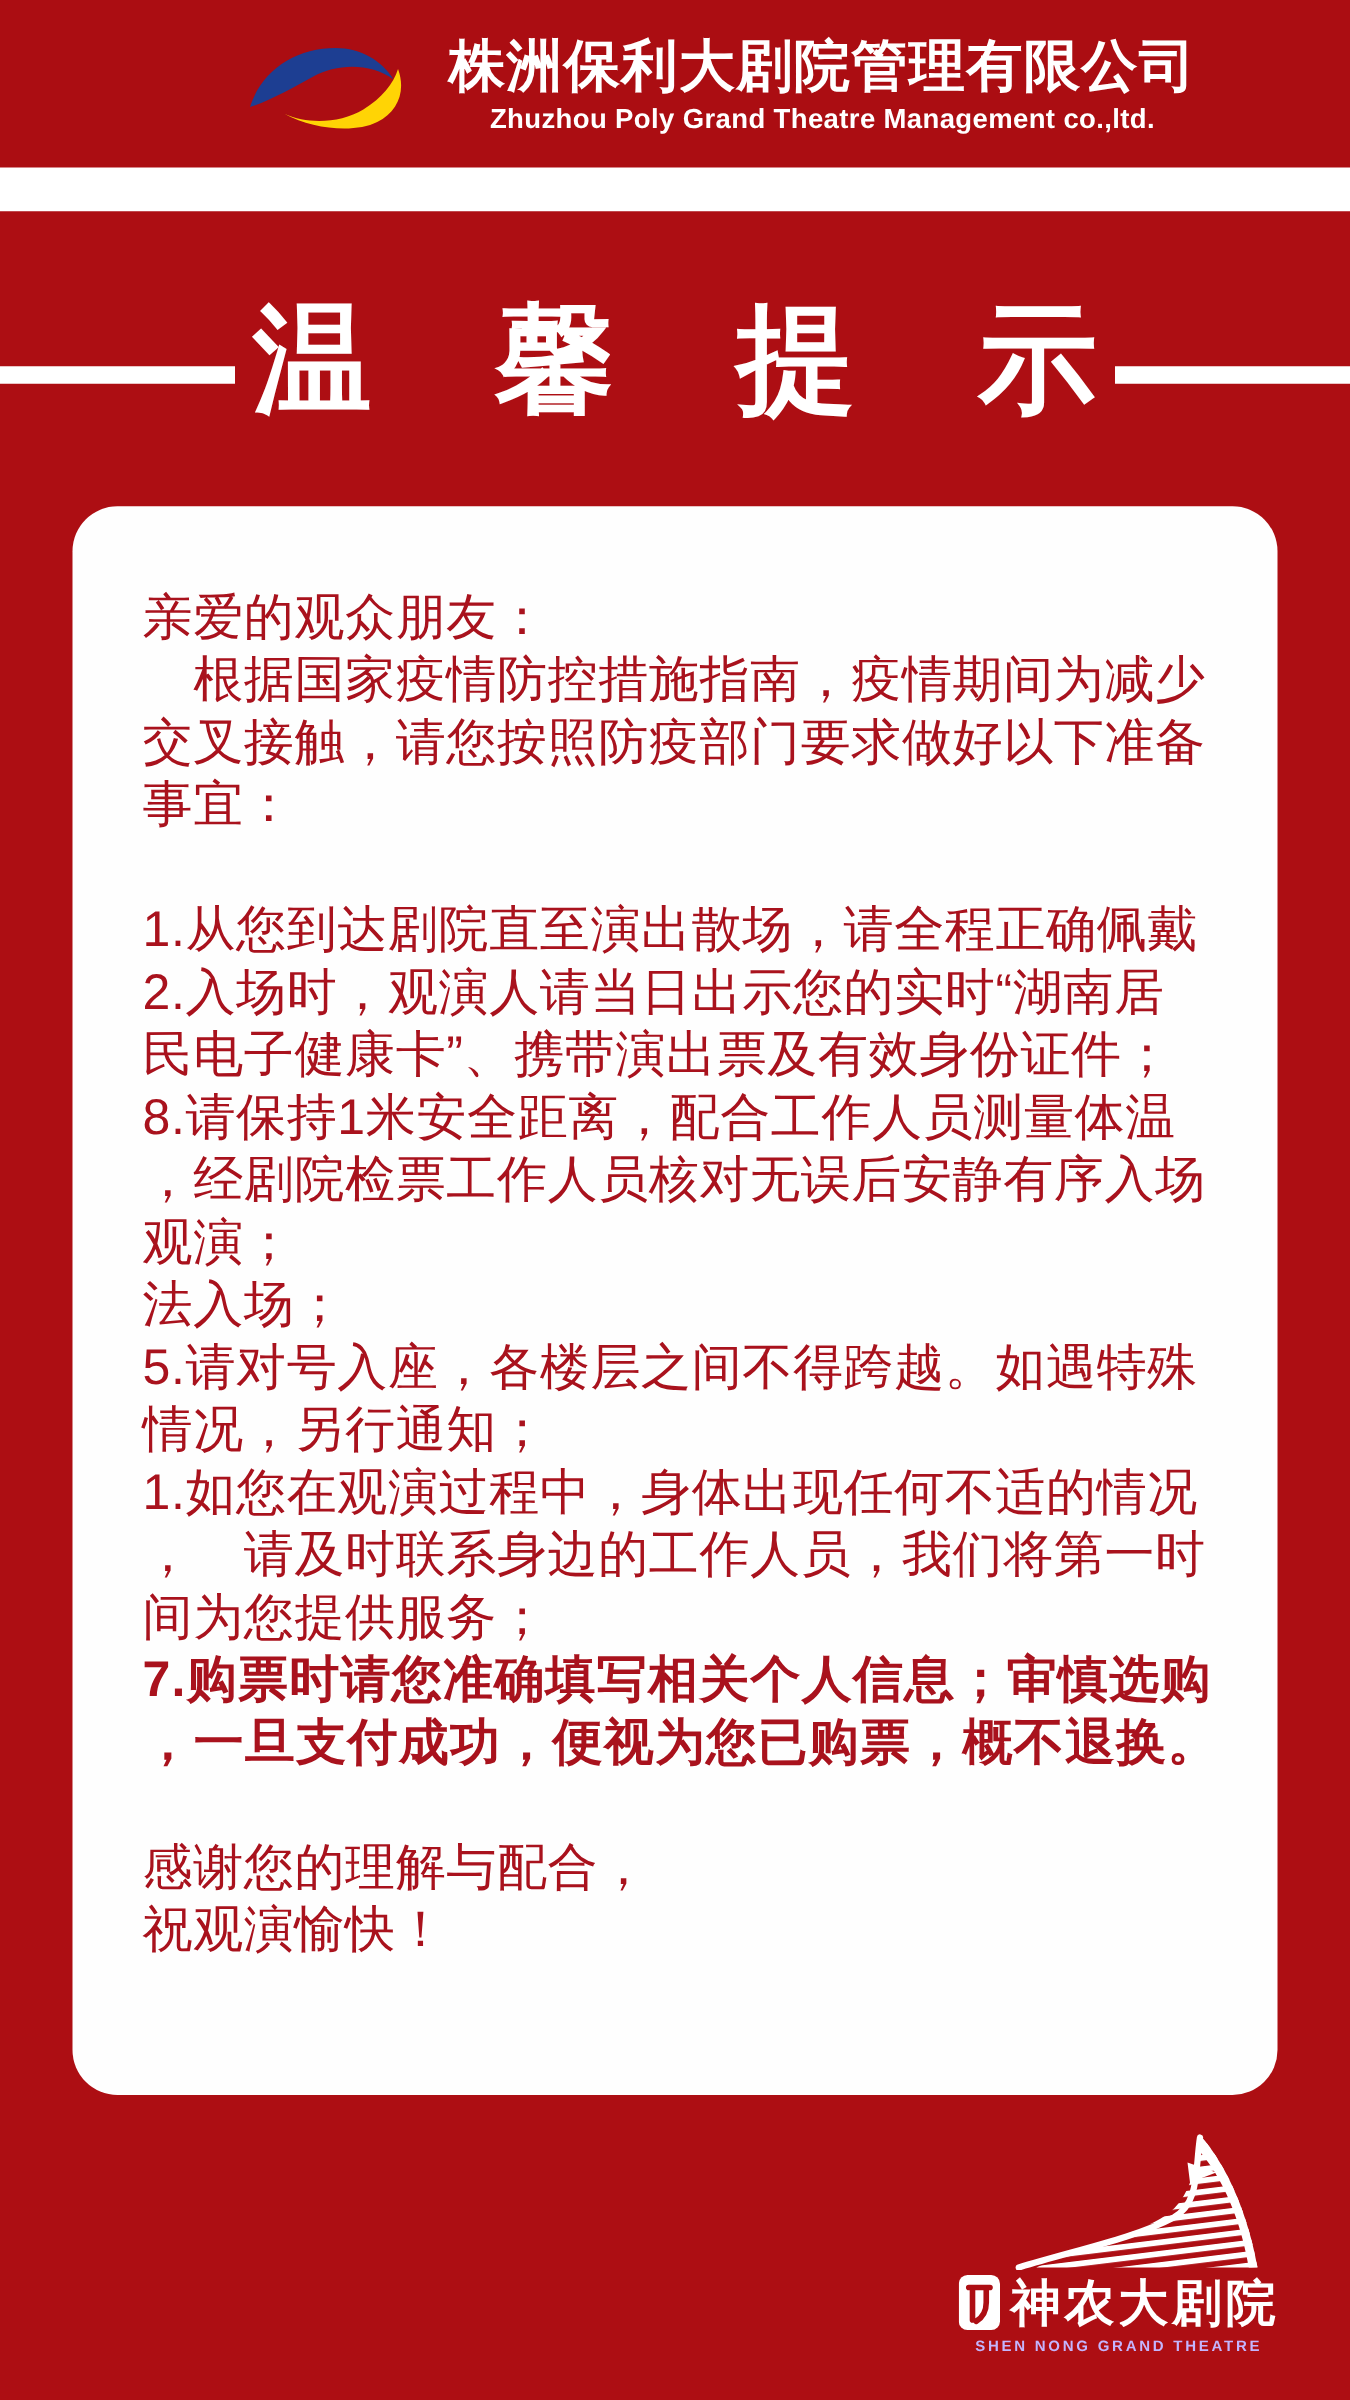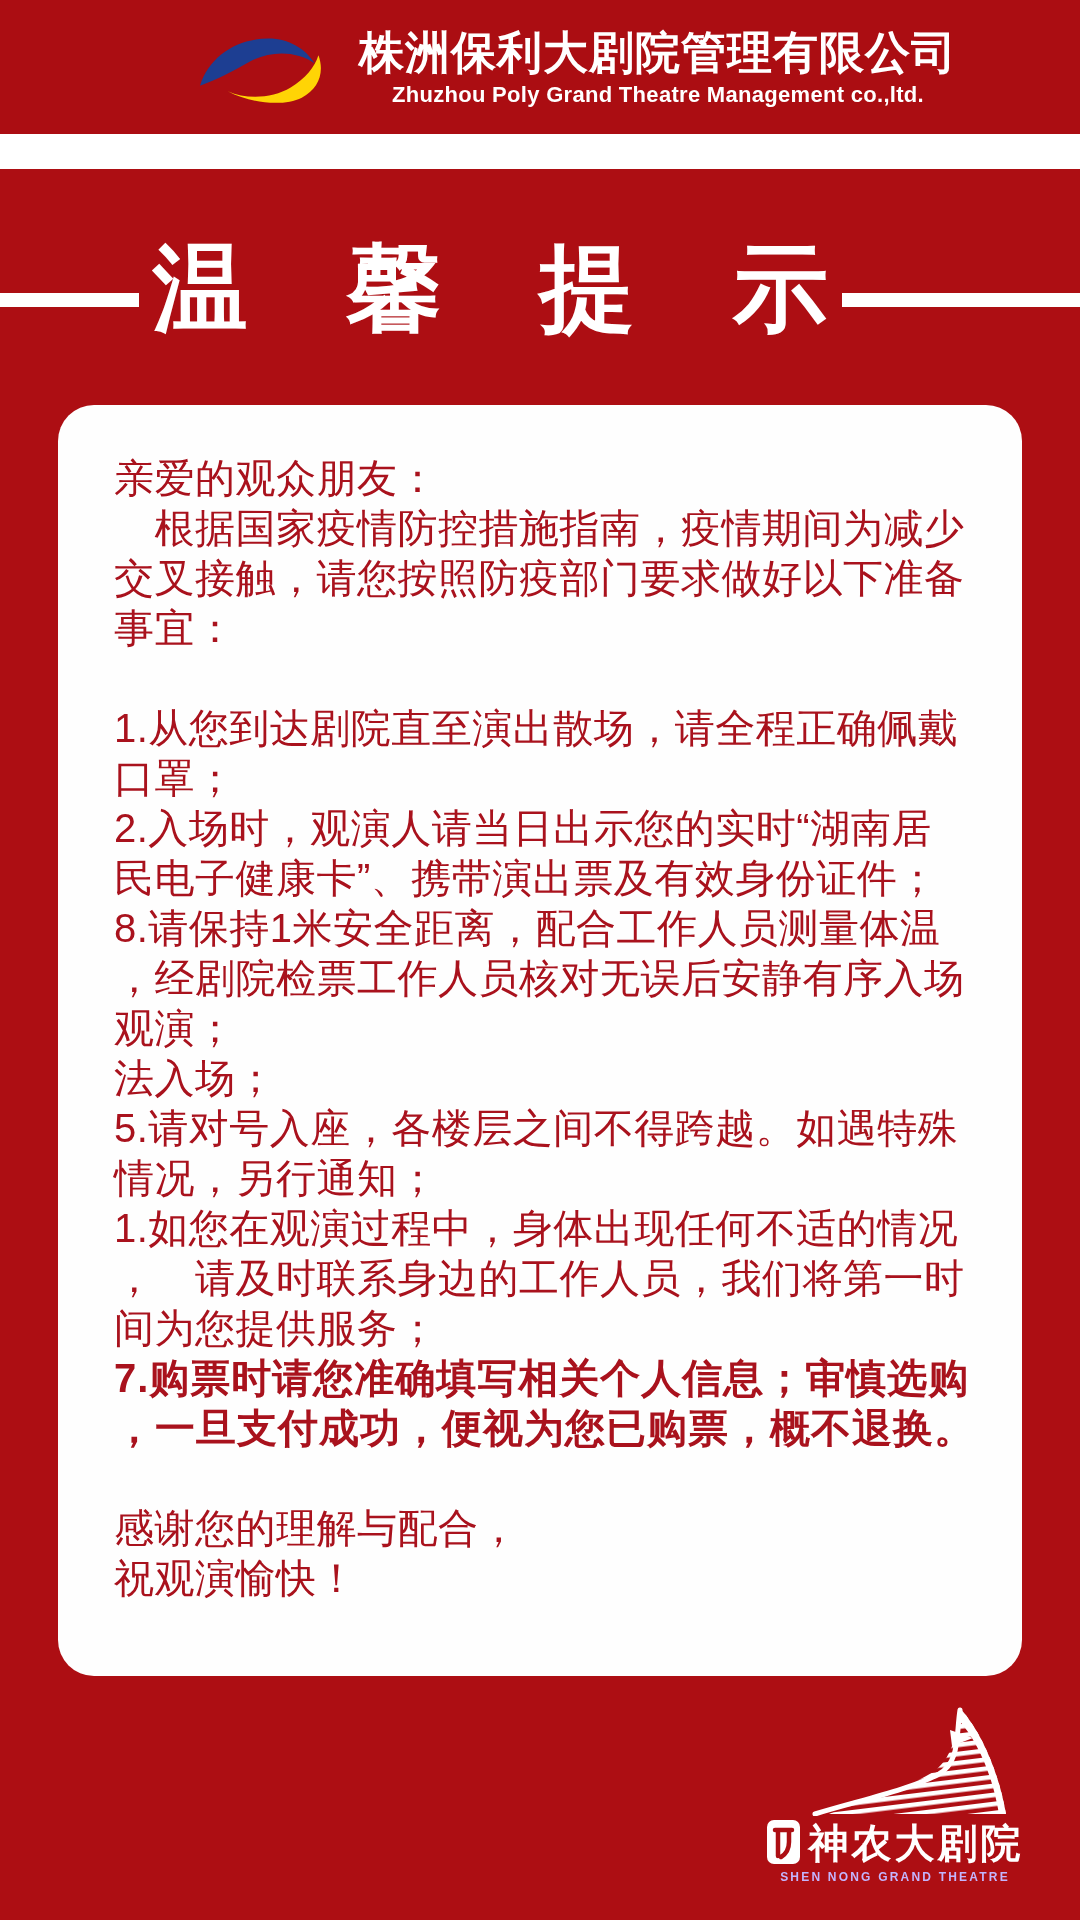"温 馨 提 示" .banner { justify-content: flex-end -> center }
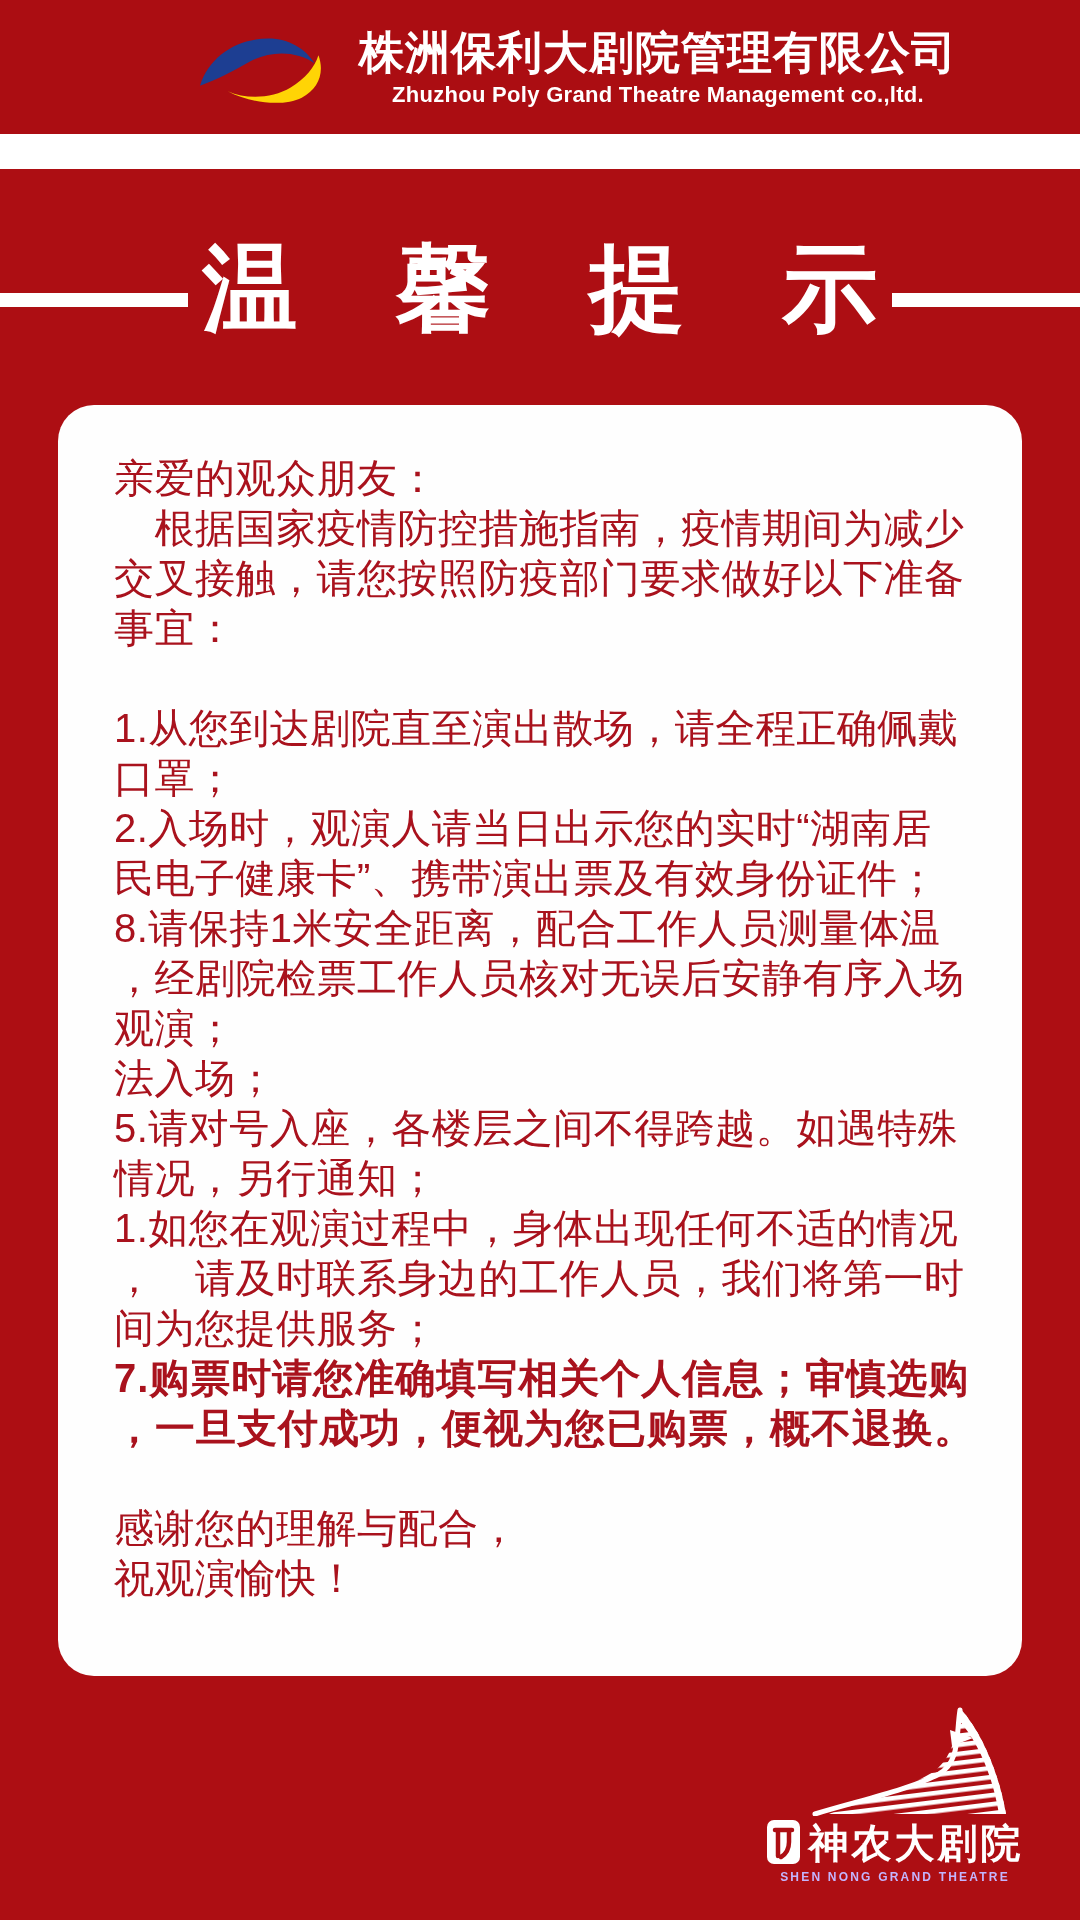"亲爱的观众朋友：" .card { padding: 48px 36px 0 56px -> 64px 36px 0 56px }
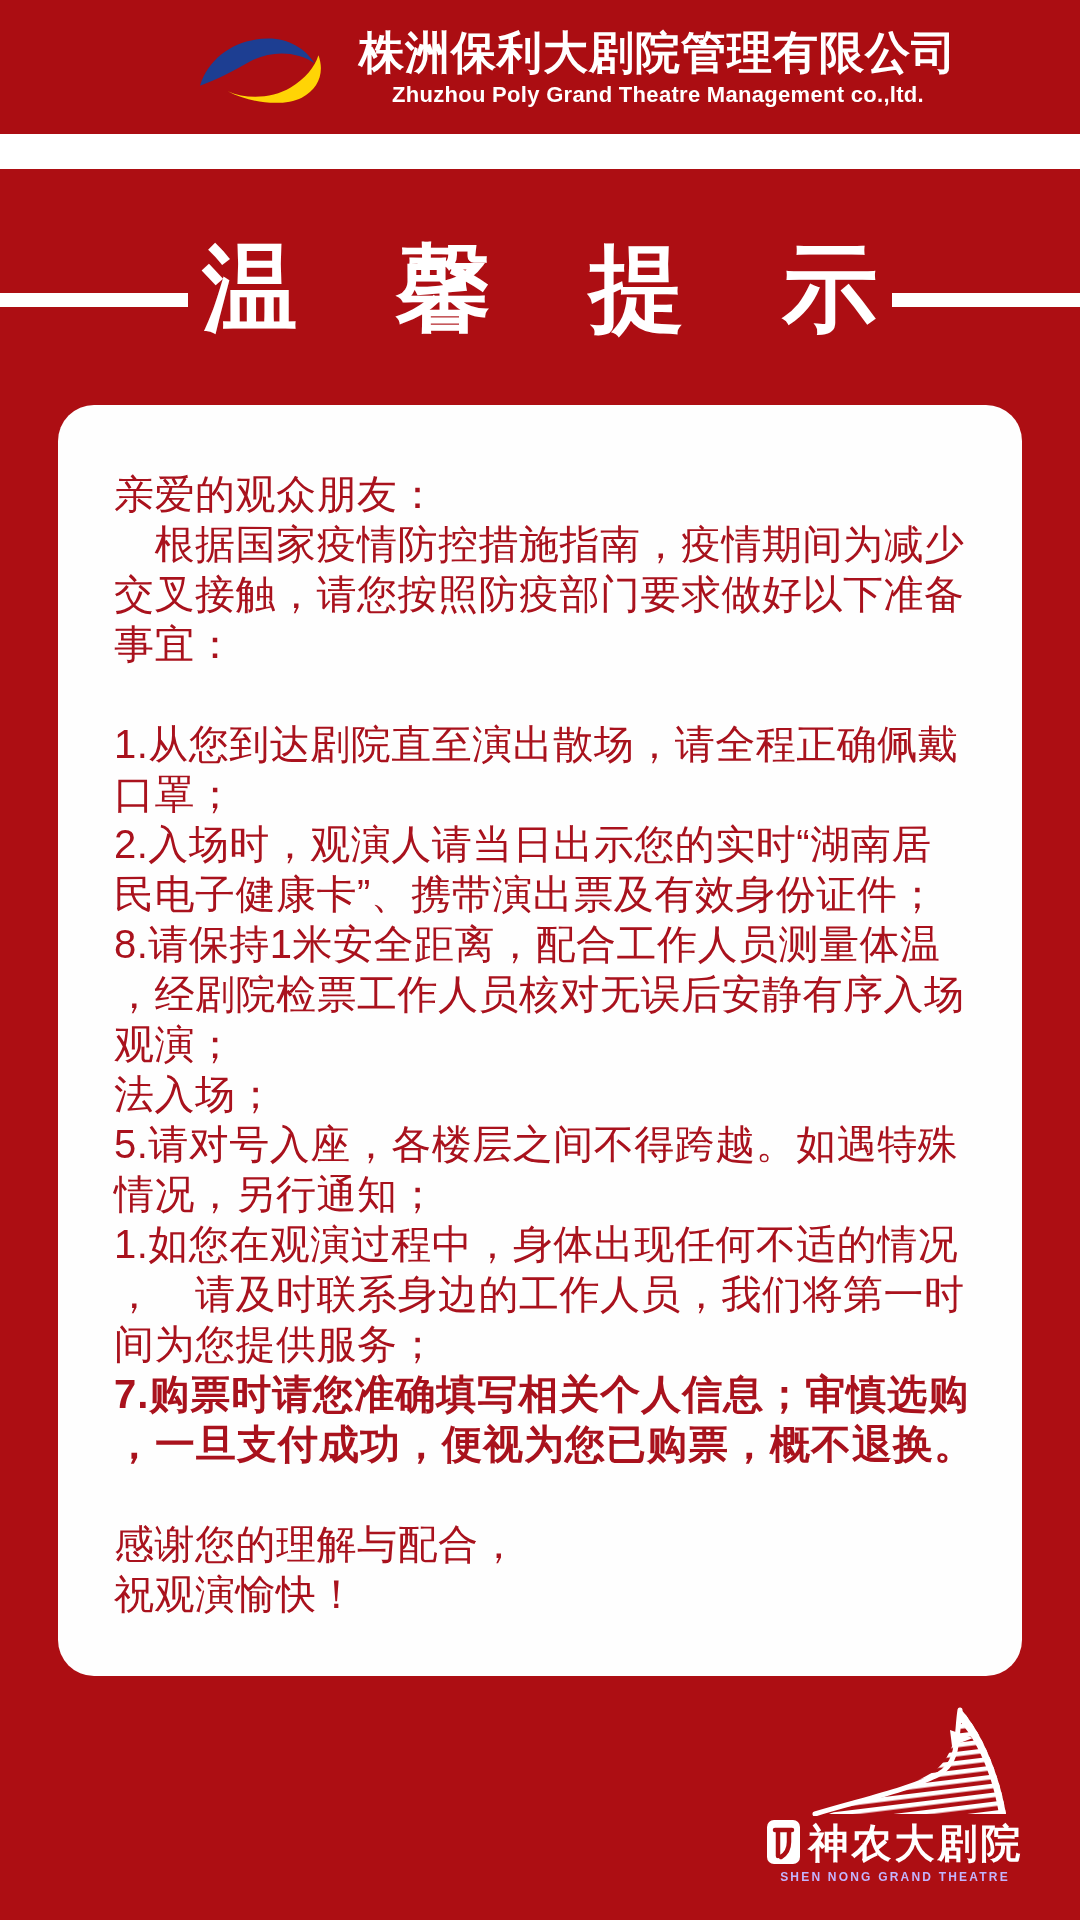"口罩；" div.notice-line { html: <div><span>口罩；</span></div> -> none }
